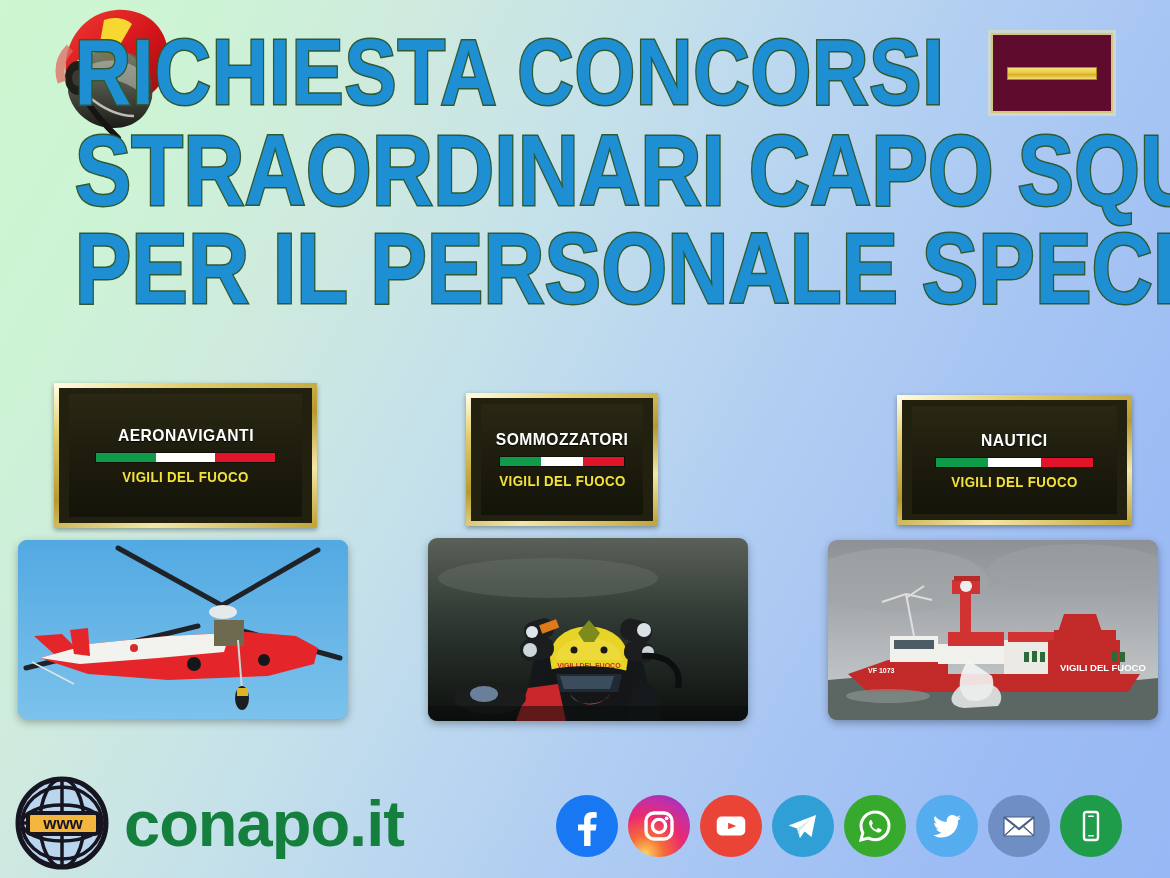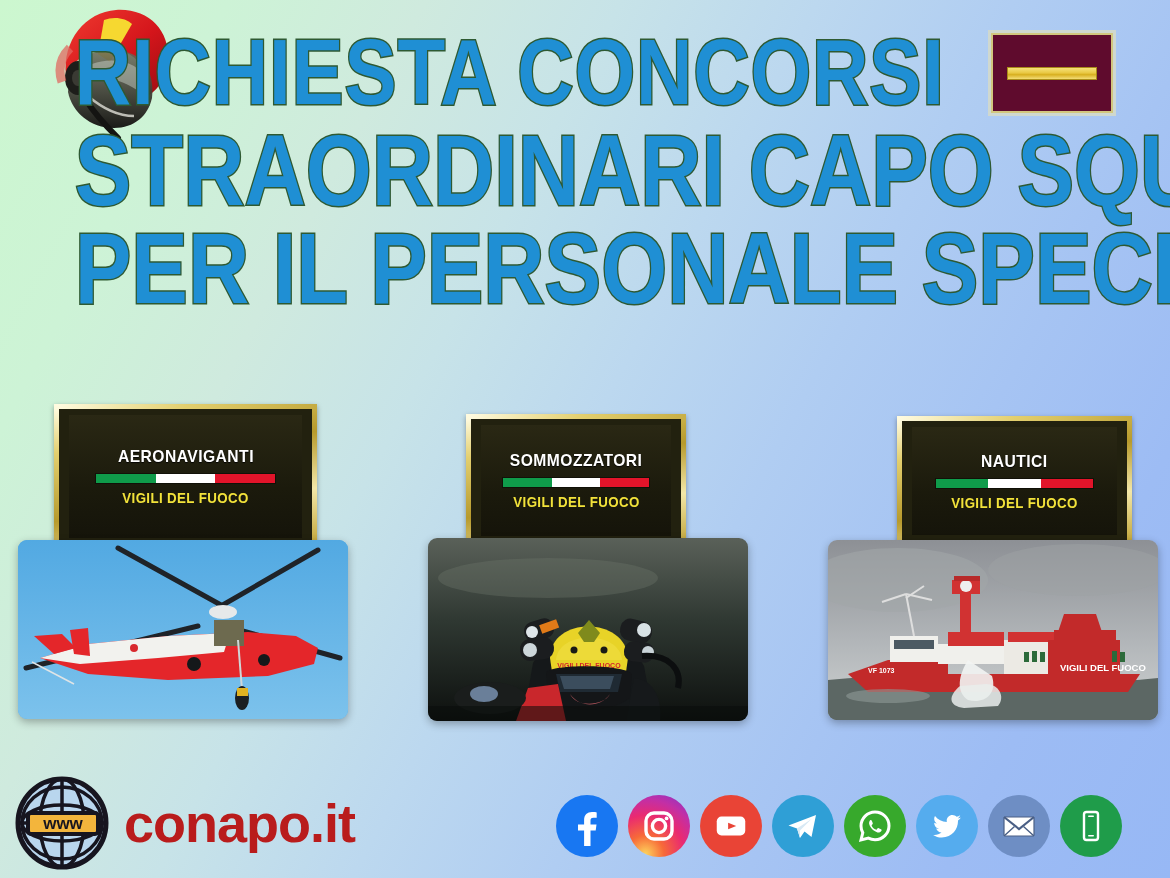"AERONAVIGANTI" .badge { margin-top: 21px -> none }
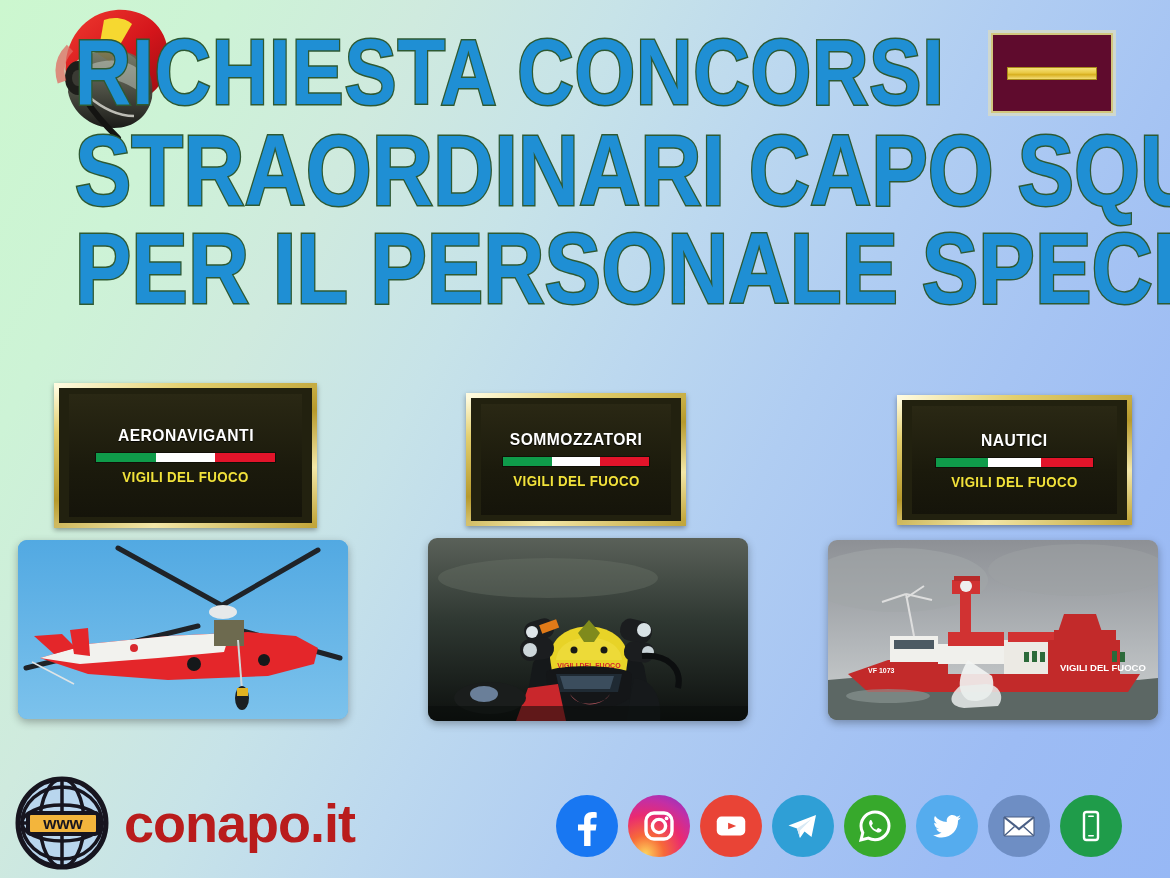"SOMMOZZATORI" #badge-sommozzatori { width: 220px -> 192px }
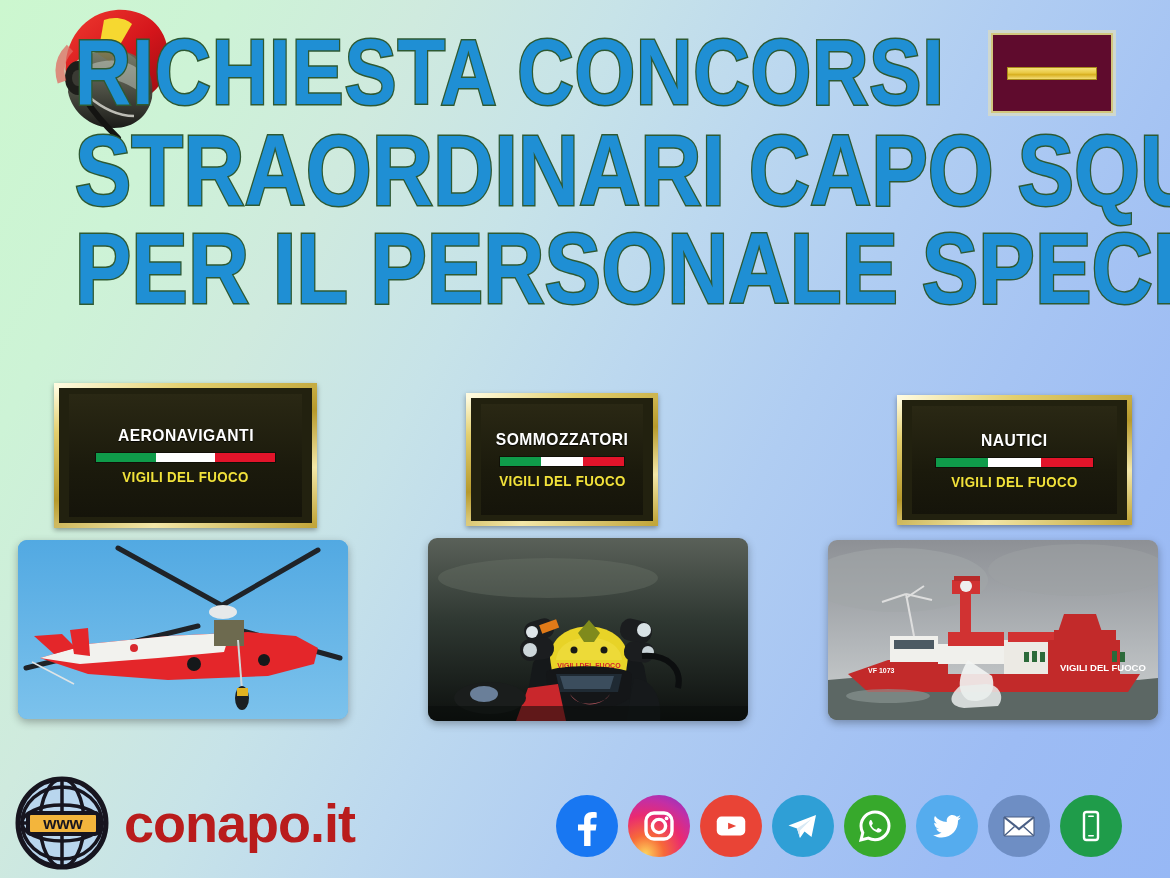"conapo.it" #conapo-wordmark { color: #b91c1c -> #15803d; font-size: 54px -> 65px }
